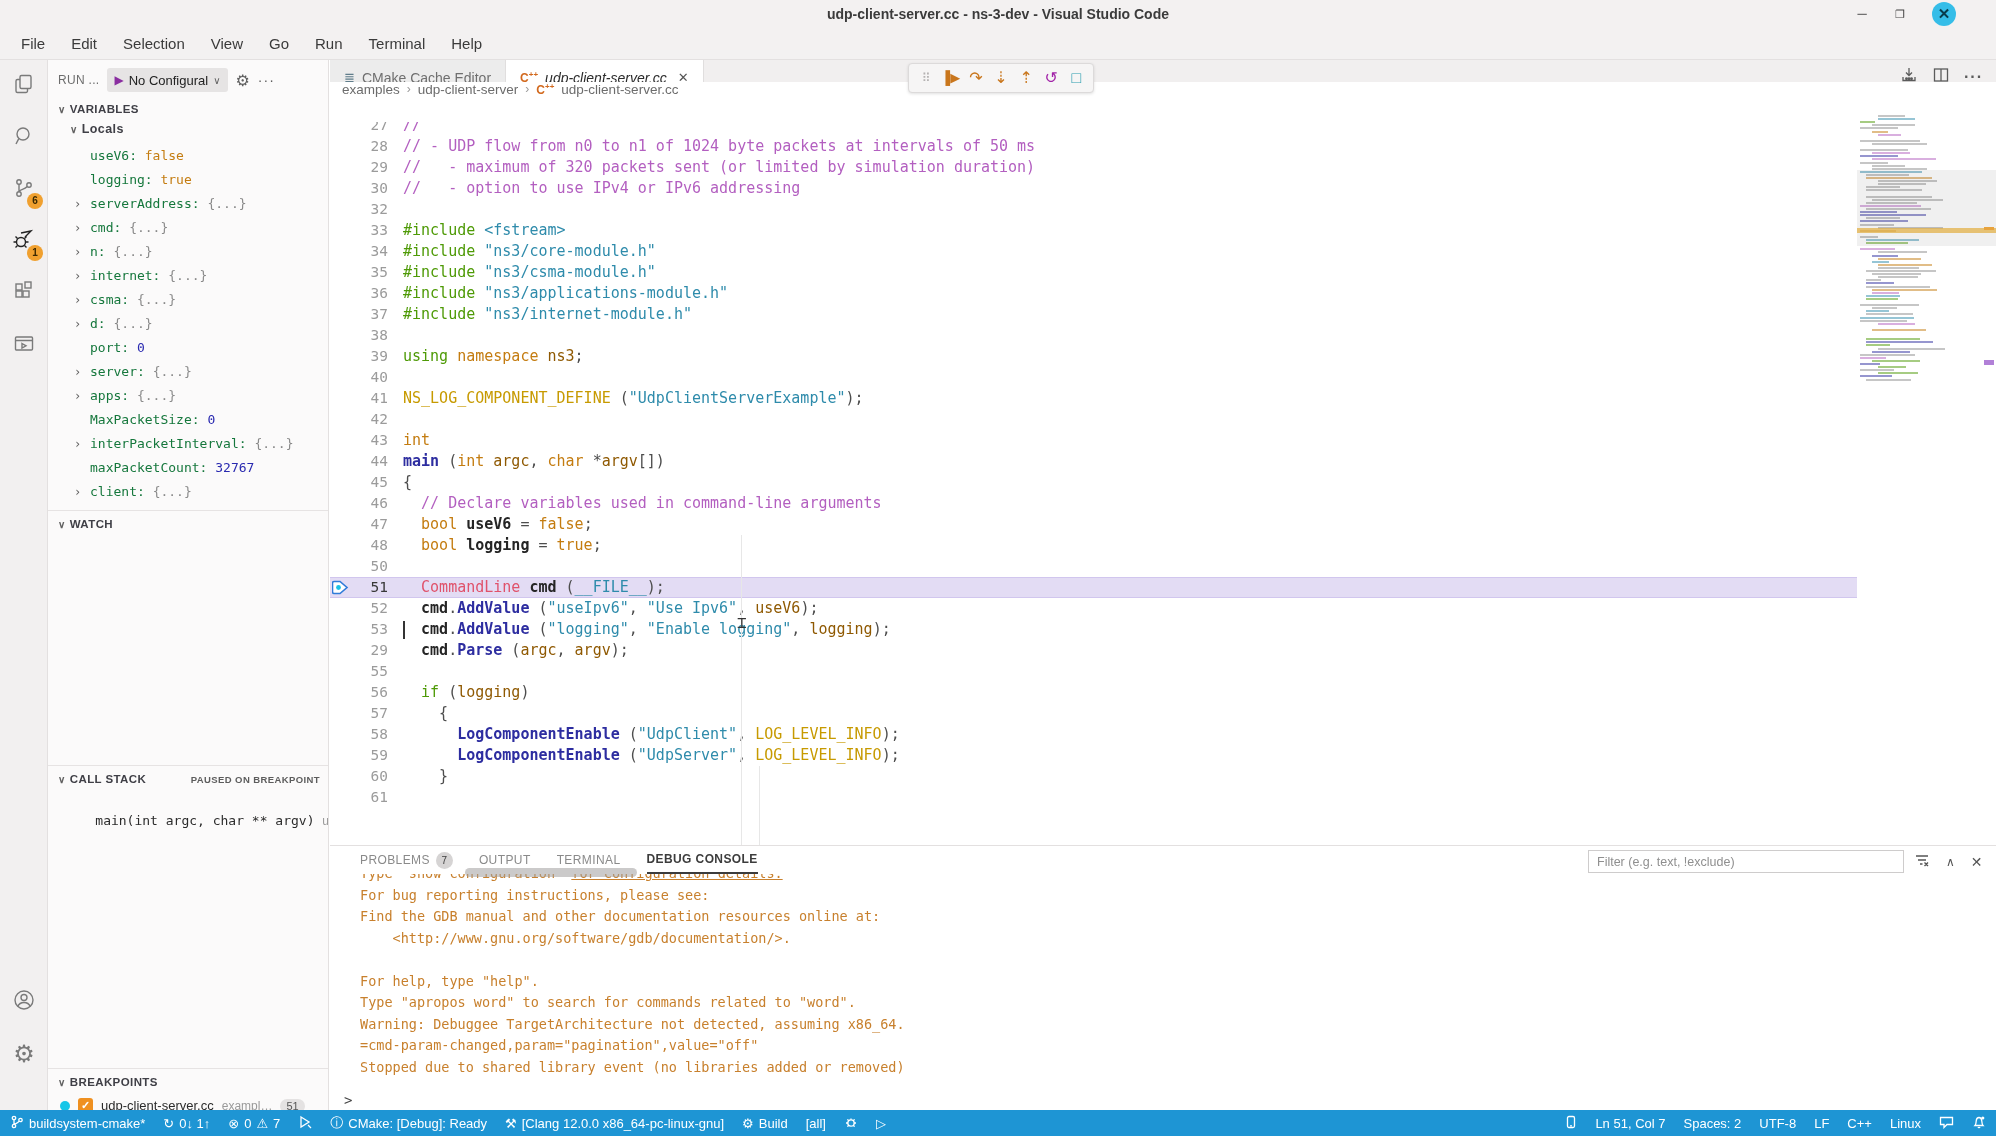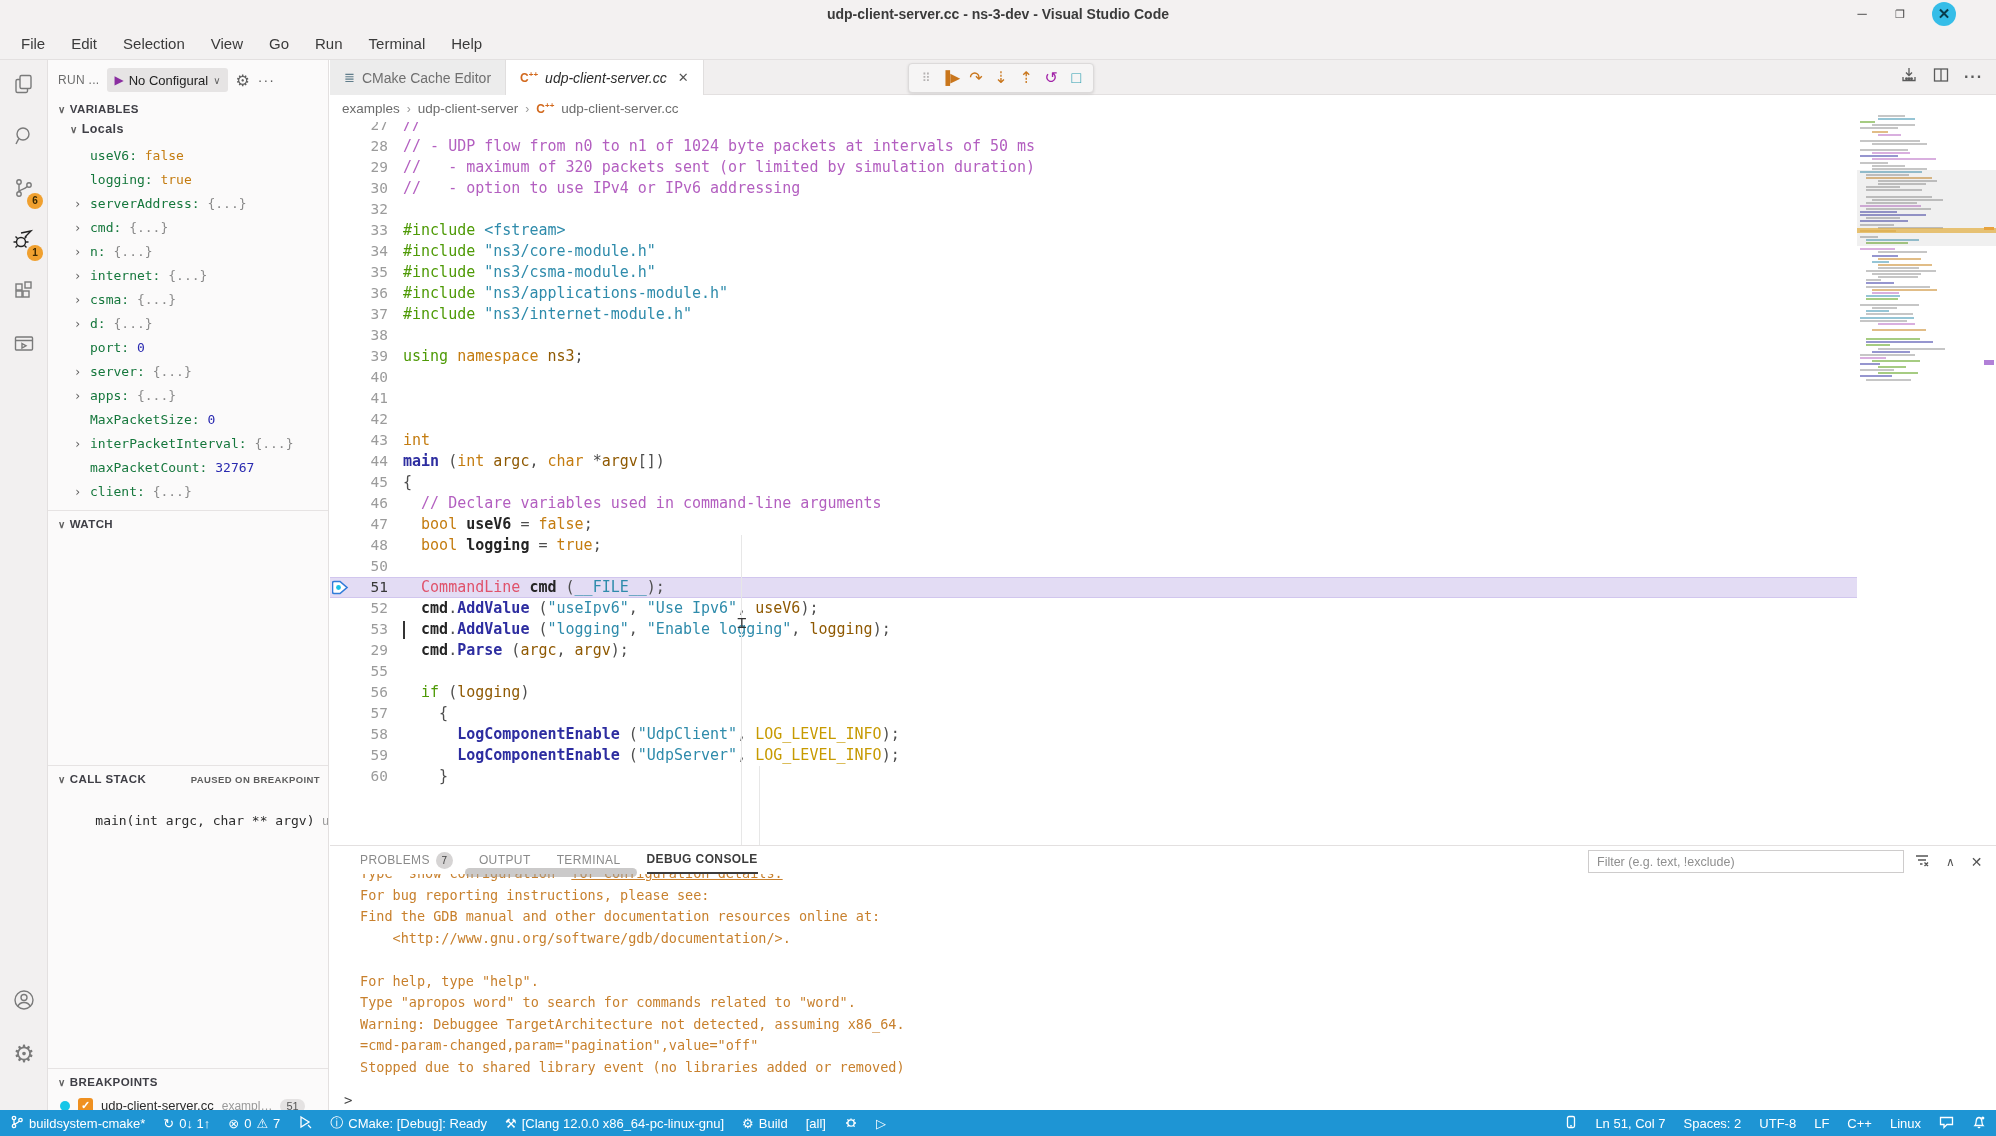"examples" #breadcrumbs { align-items: center -> flex-start; top: 95px -> 82px }
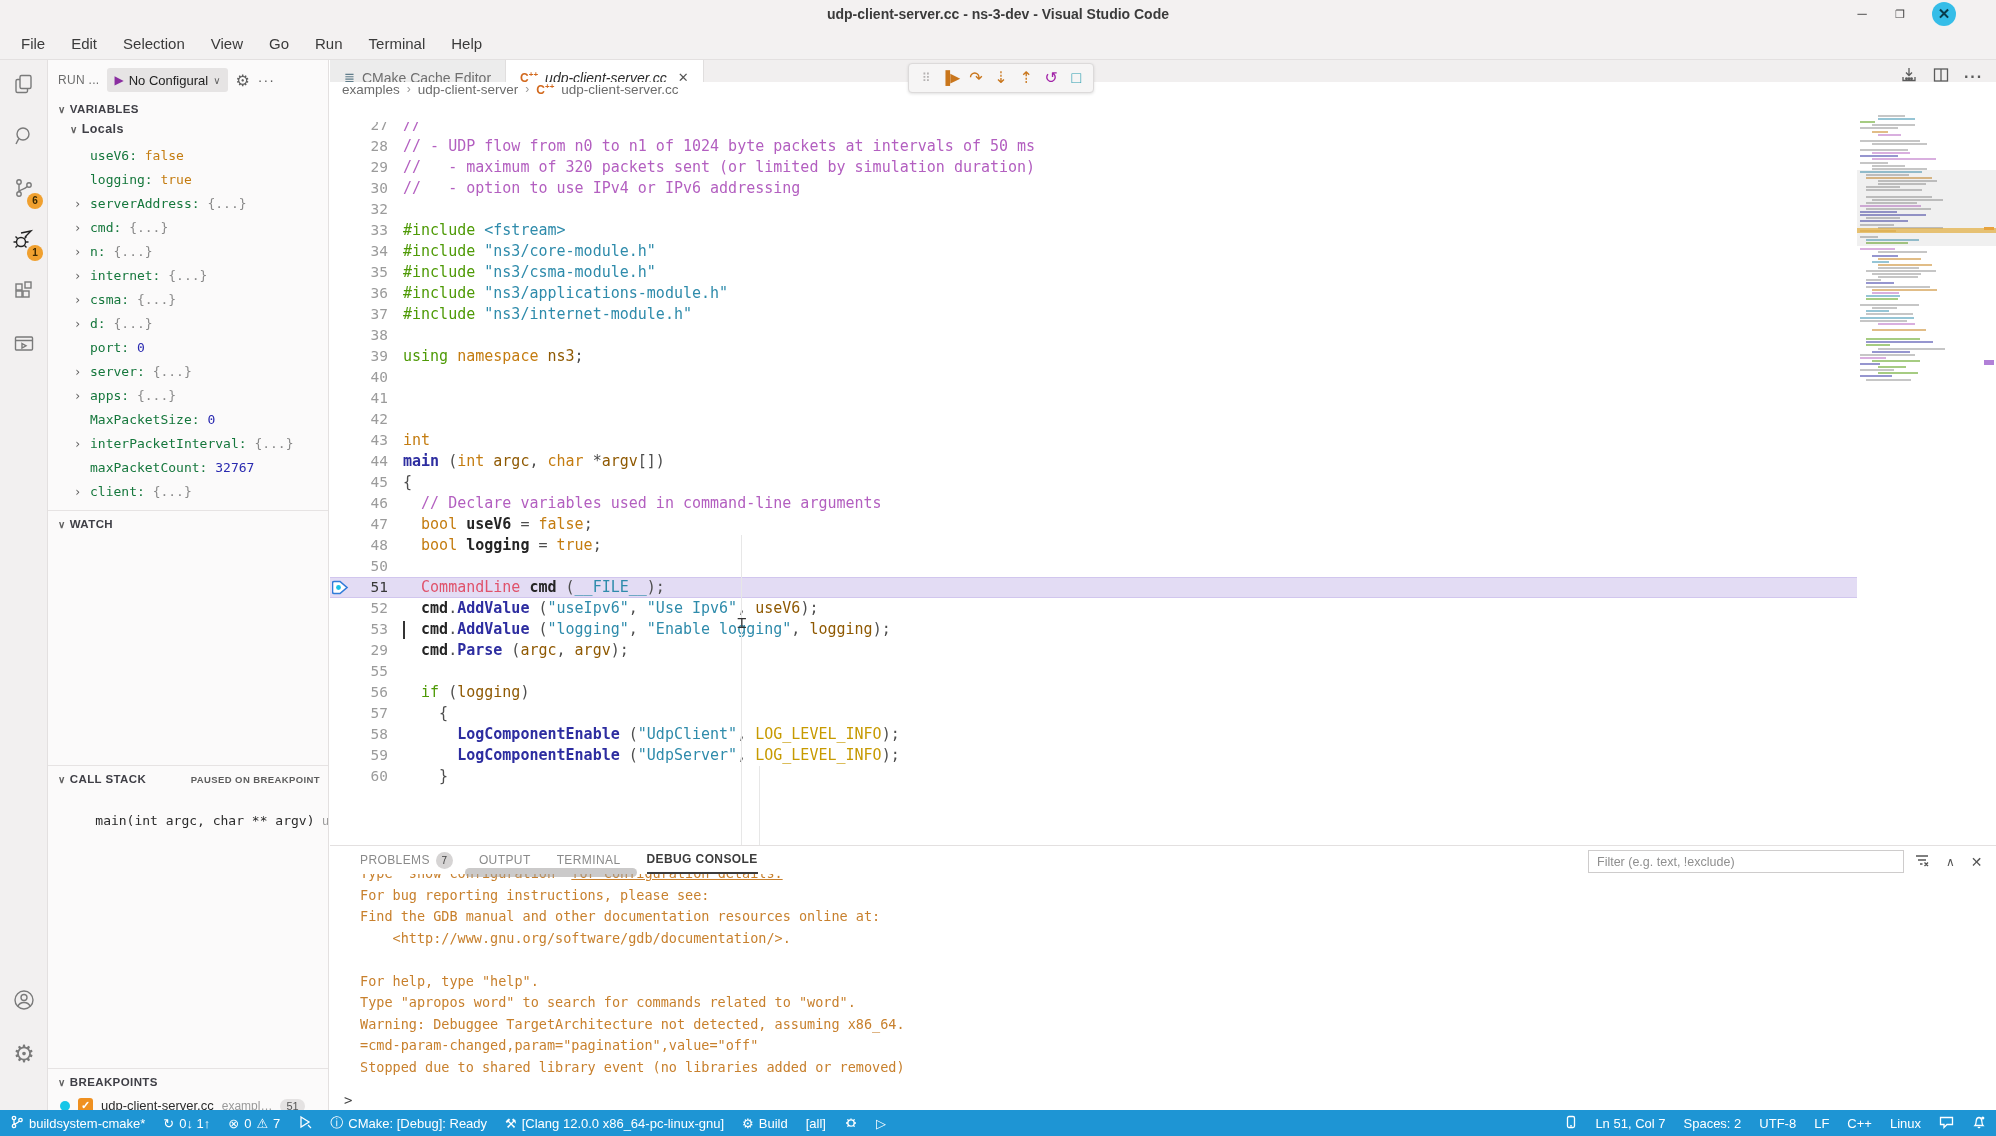"NS_LOG_COMPONENT_DEFINE" span.txt { html: none -> <span><span>NS_LOG_COMPONENT_DEFINE</span><span> (</span><span>"UdpClientServerExample"</span><span>);</span></span> }
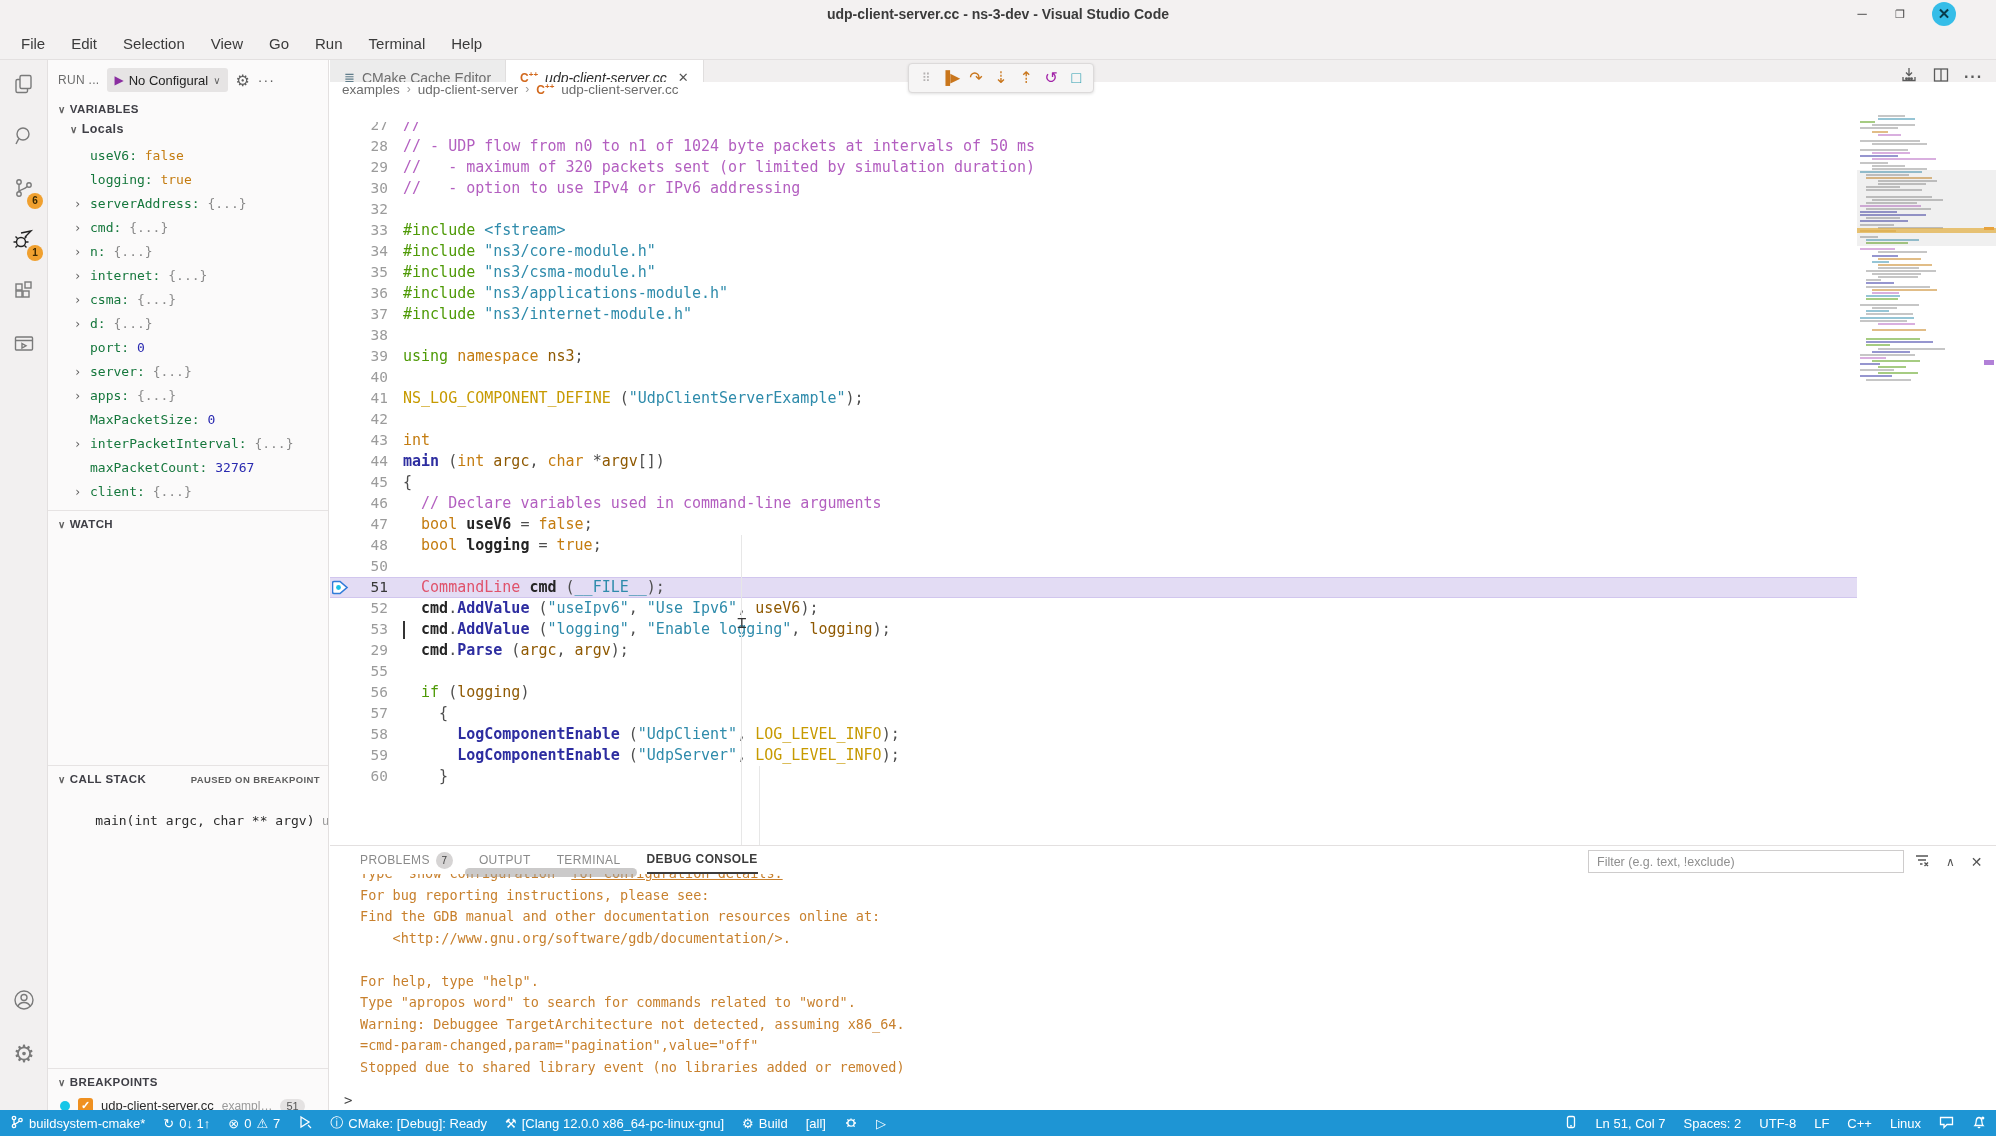"61" div.code-line { html: none -> <div><span>61</span><span></span></div> }
